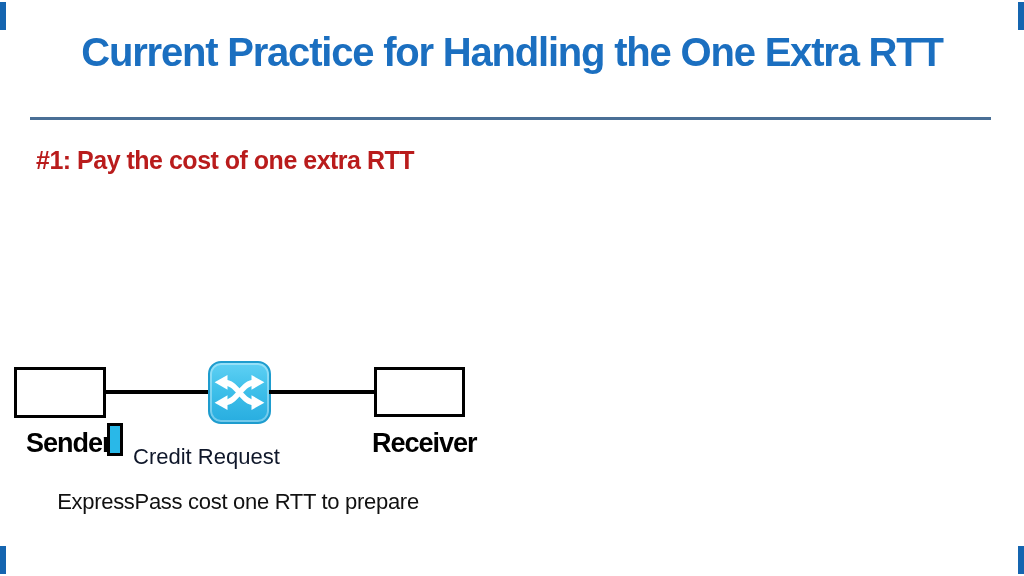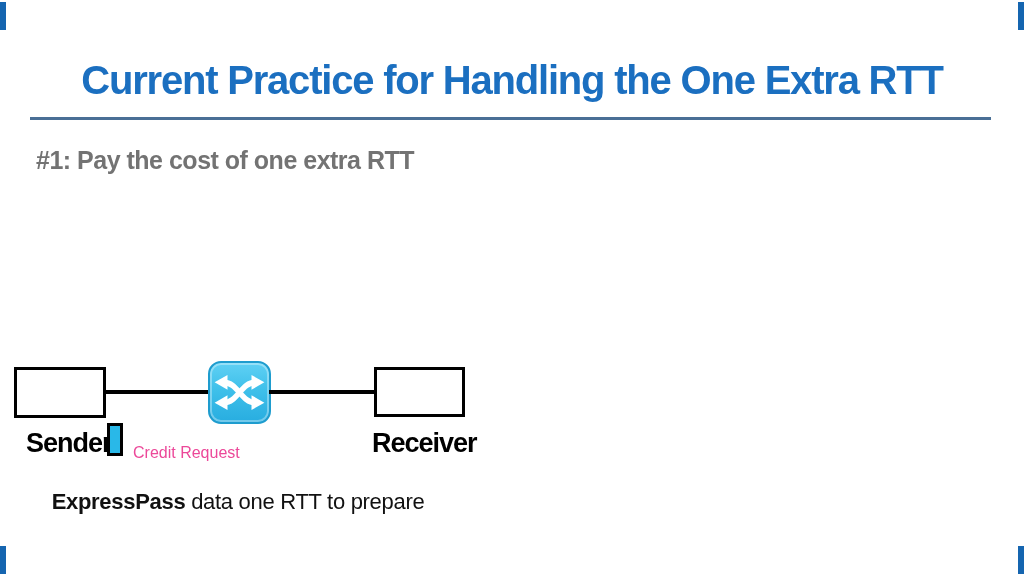"Current Practice for Handling the" .slide-title { margin-top: 28px -> none }
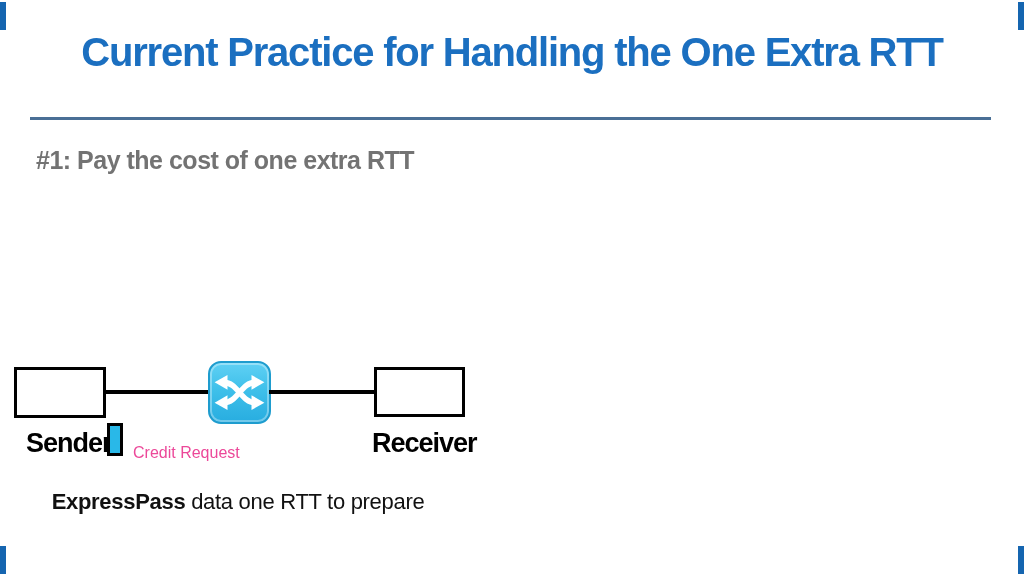"#1: Pay the cost of" .section-heading { color: #737373 -> #b91c1c }
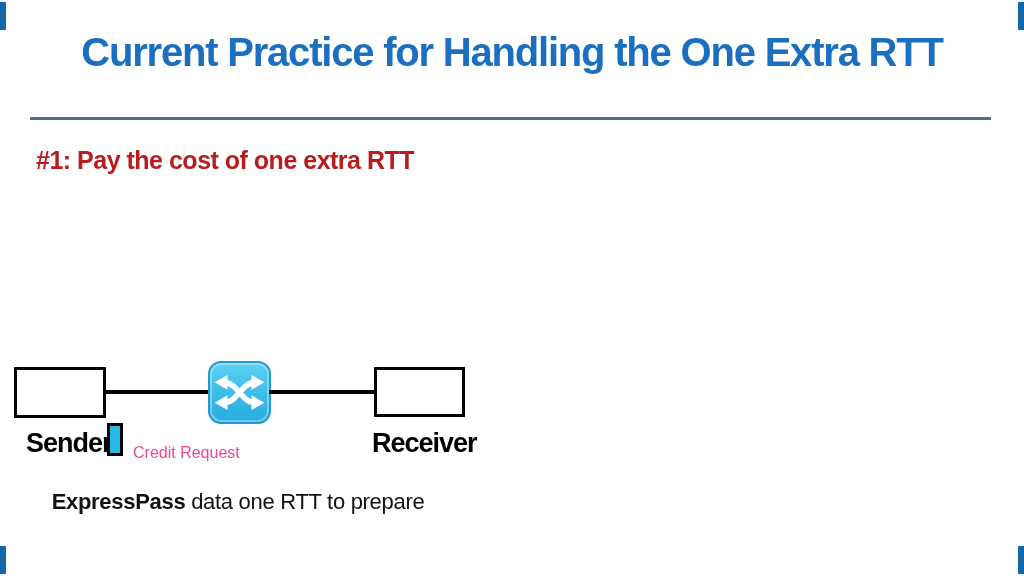"Credit Request" .credit-label { color: #ec4899 -> #0f172a; font-size: 16px -> 22px }
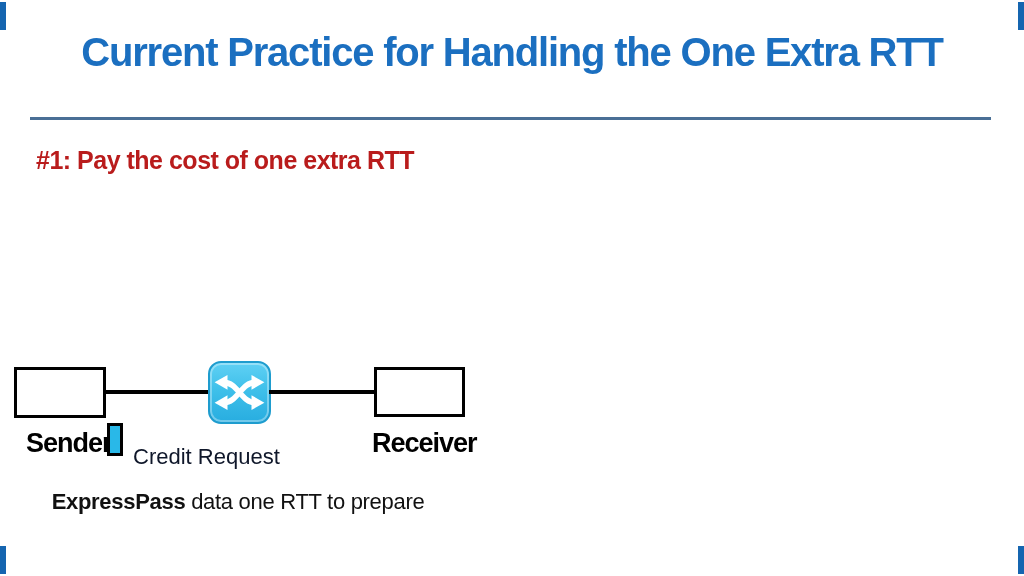"ExpressPass" .note .b { font-weight: bold -> normal }
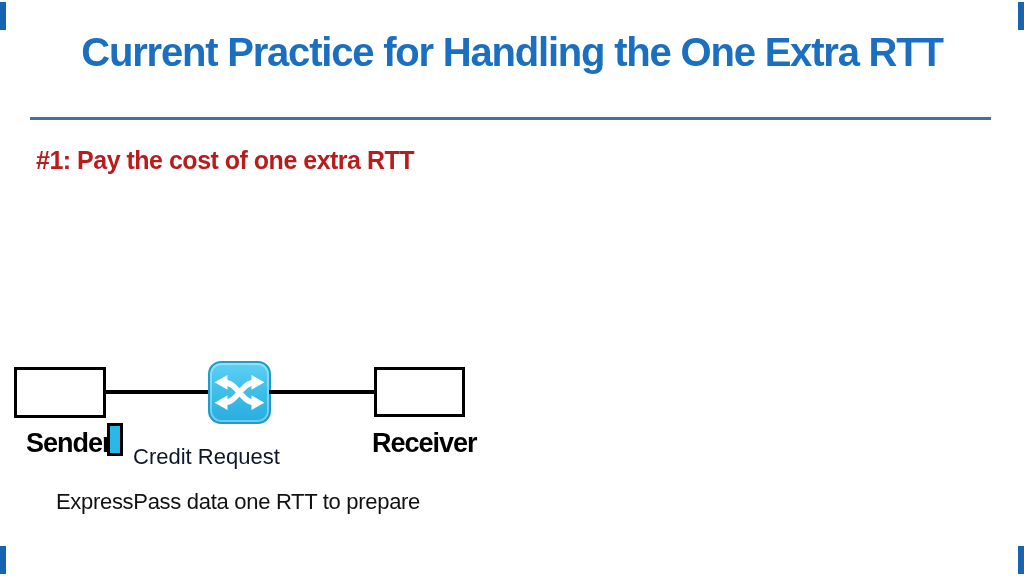"data one RTT to prepare" span { text: data -> cost }
